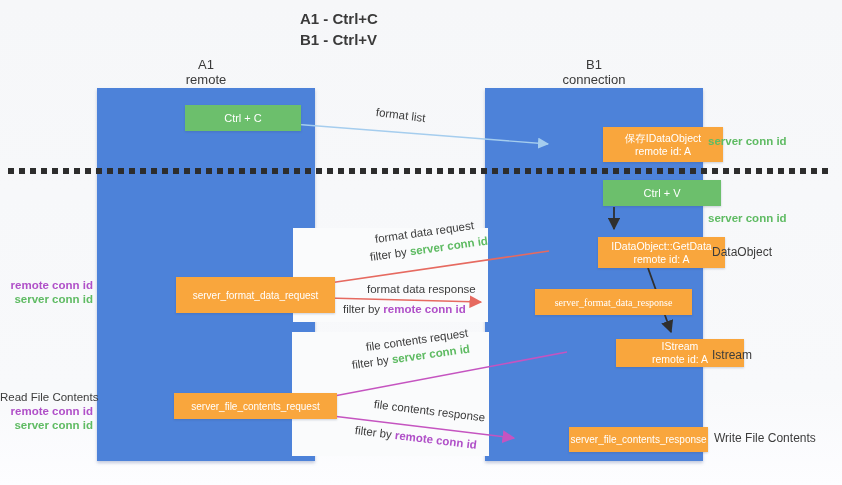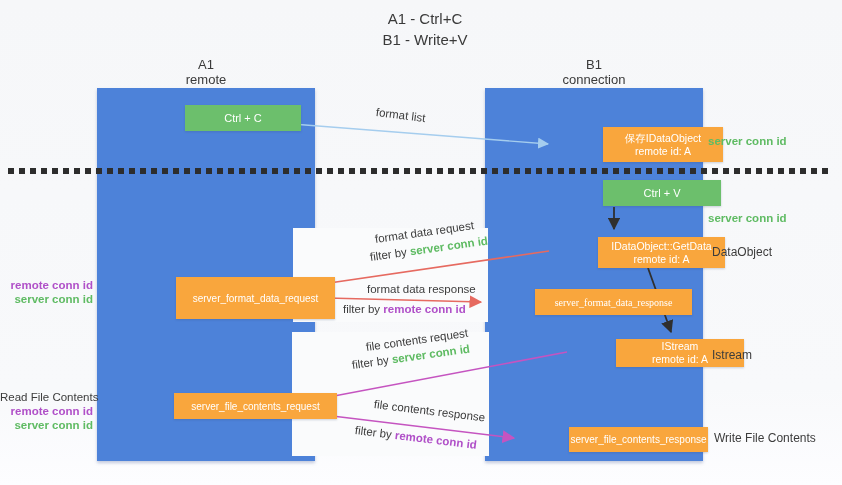"A1 - Ctrl+C" .title { font-weight: none -> bold; text-align: center -> left }
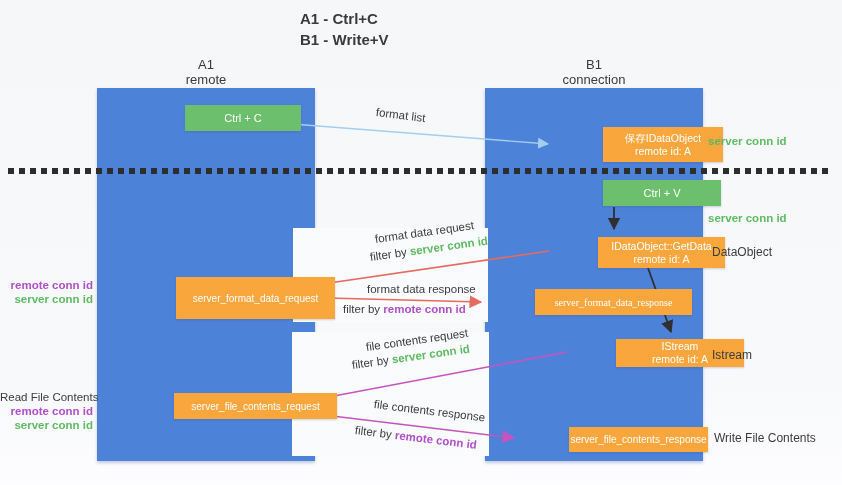"B1 - Write+V" div { text: Write+V -> Ctrl+V }
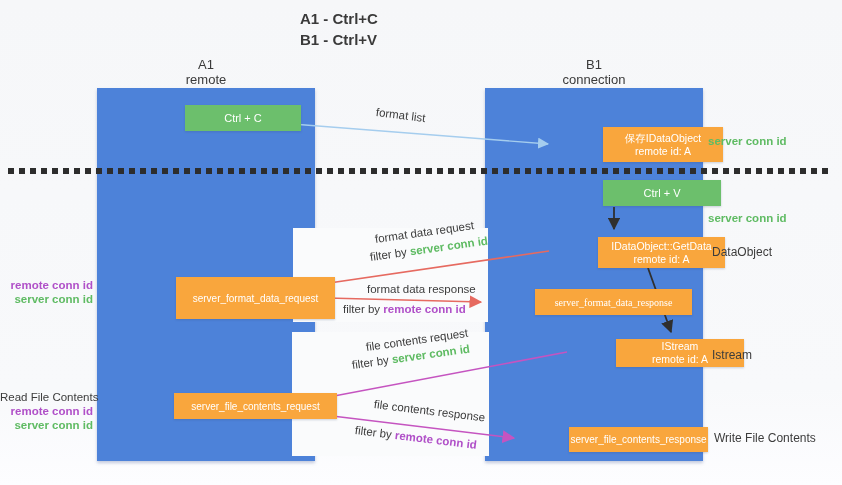"server_format_data_request" div.box { height: 42px -> 36px }
